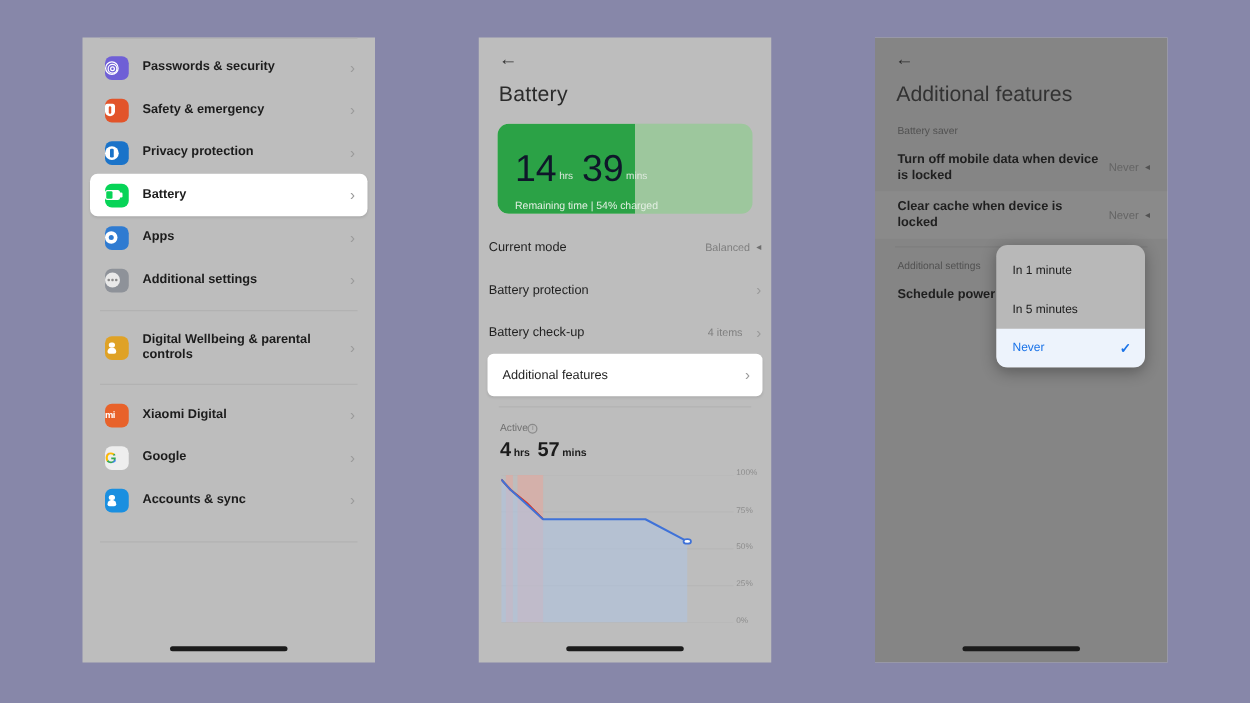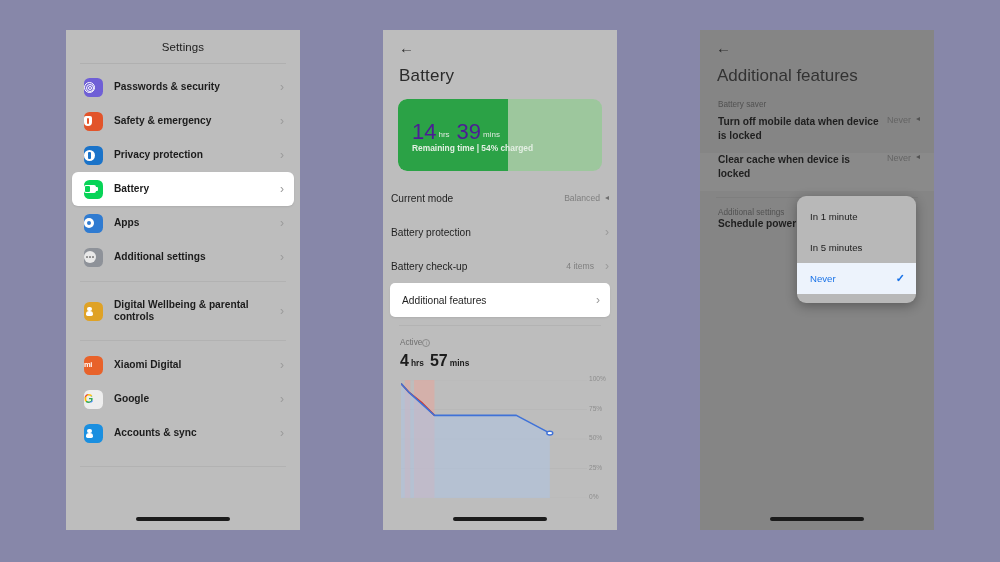"Settings" div.p1-title { html: <div>Settings</div> -> none }
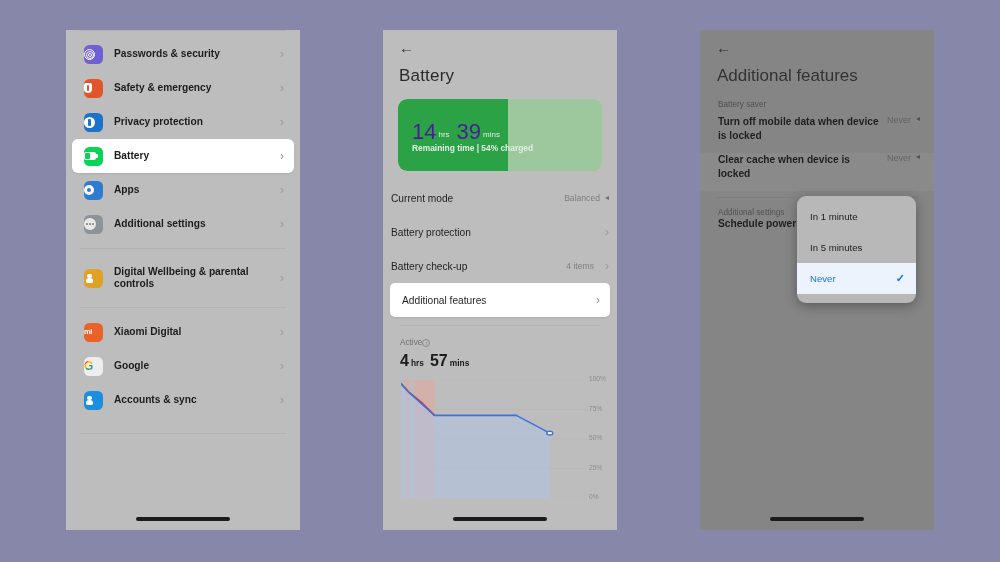"14" .batt-big { color: #4c1d95 -> #0f172a; font-size: 22px -> 30px }
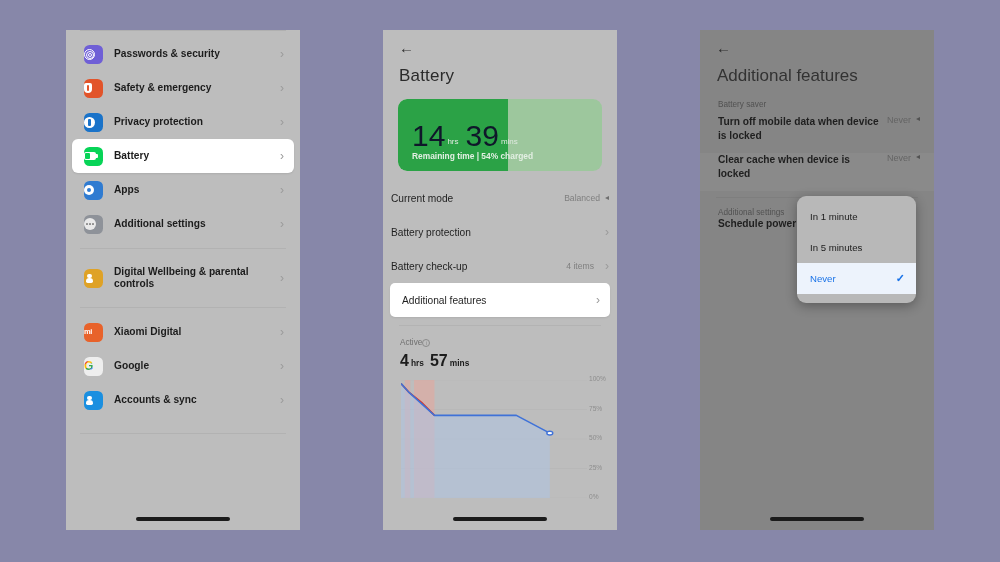"Turn off mobile data when" .f-row { align-items: none -> center }
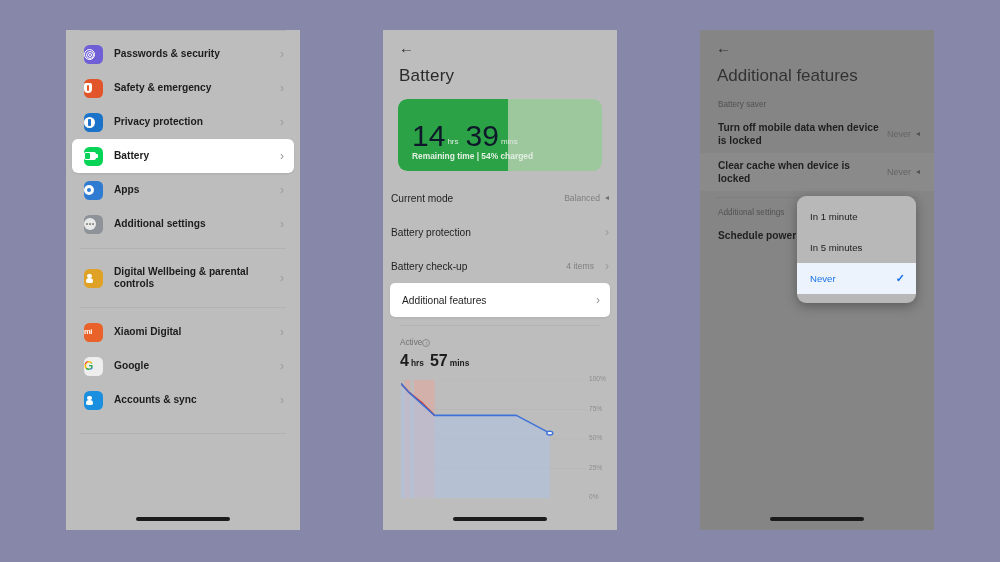"Remaining time | 54% charged" .batt-sub { font-weight: bold -> none; margin-top: 0 -> 8px }
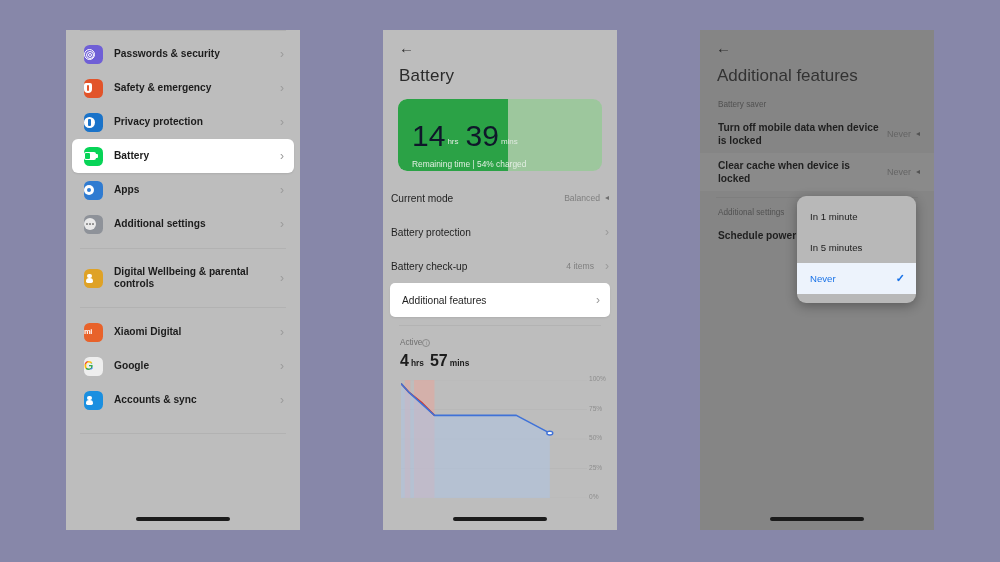"In 1 minute" .dropdown { padding: 5px 0 9px -> 5px 0 0 }
